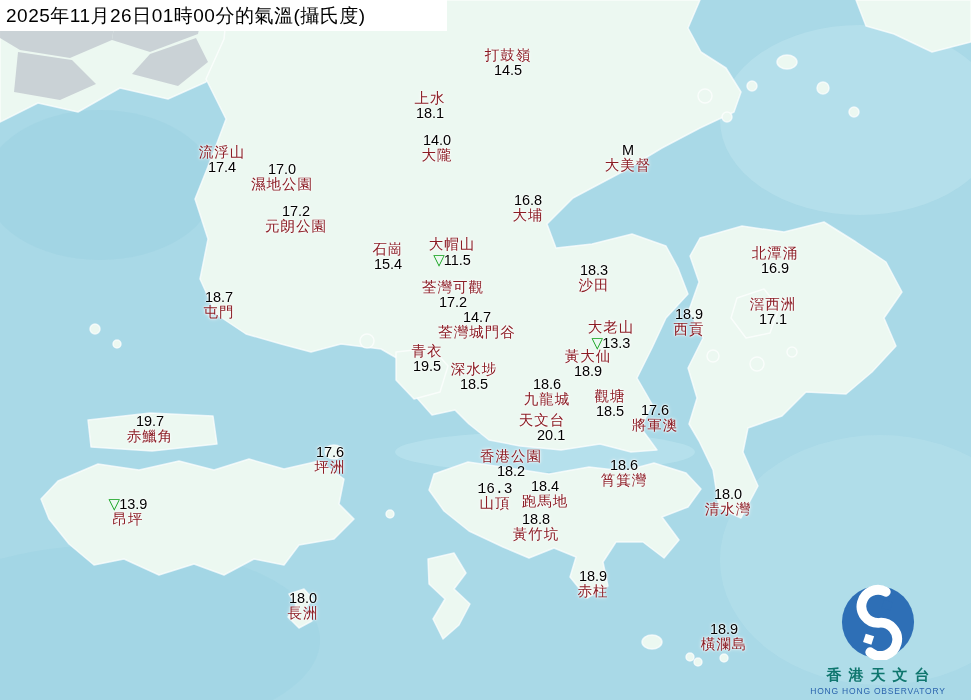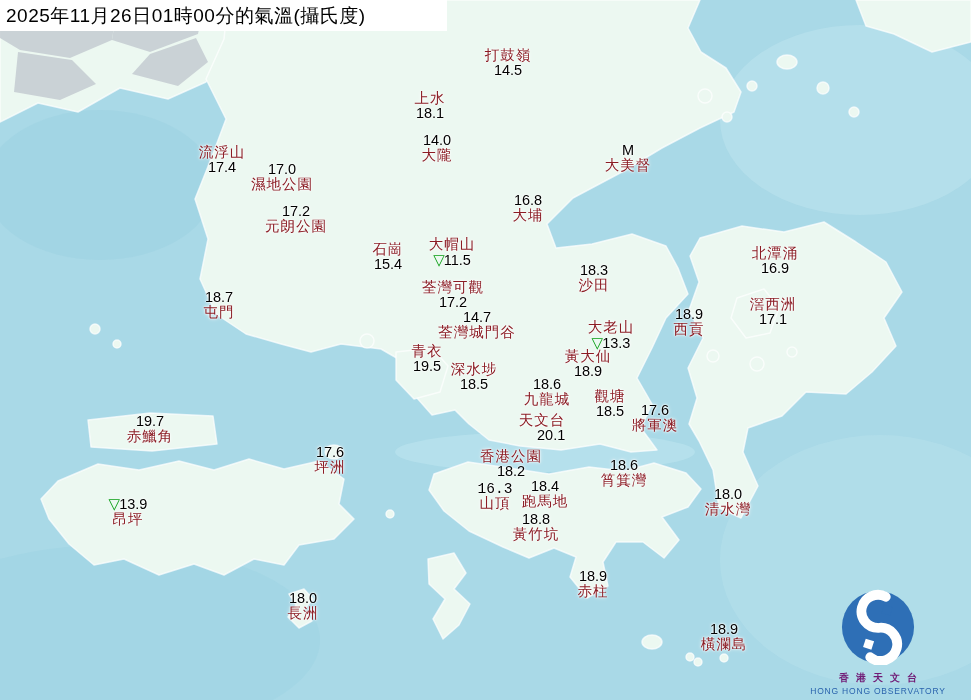"香港天文台" .logo-zh { color: #701a75 -> #0f766e; font-size: 10px -> 15px }
